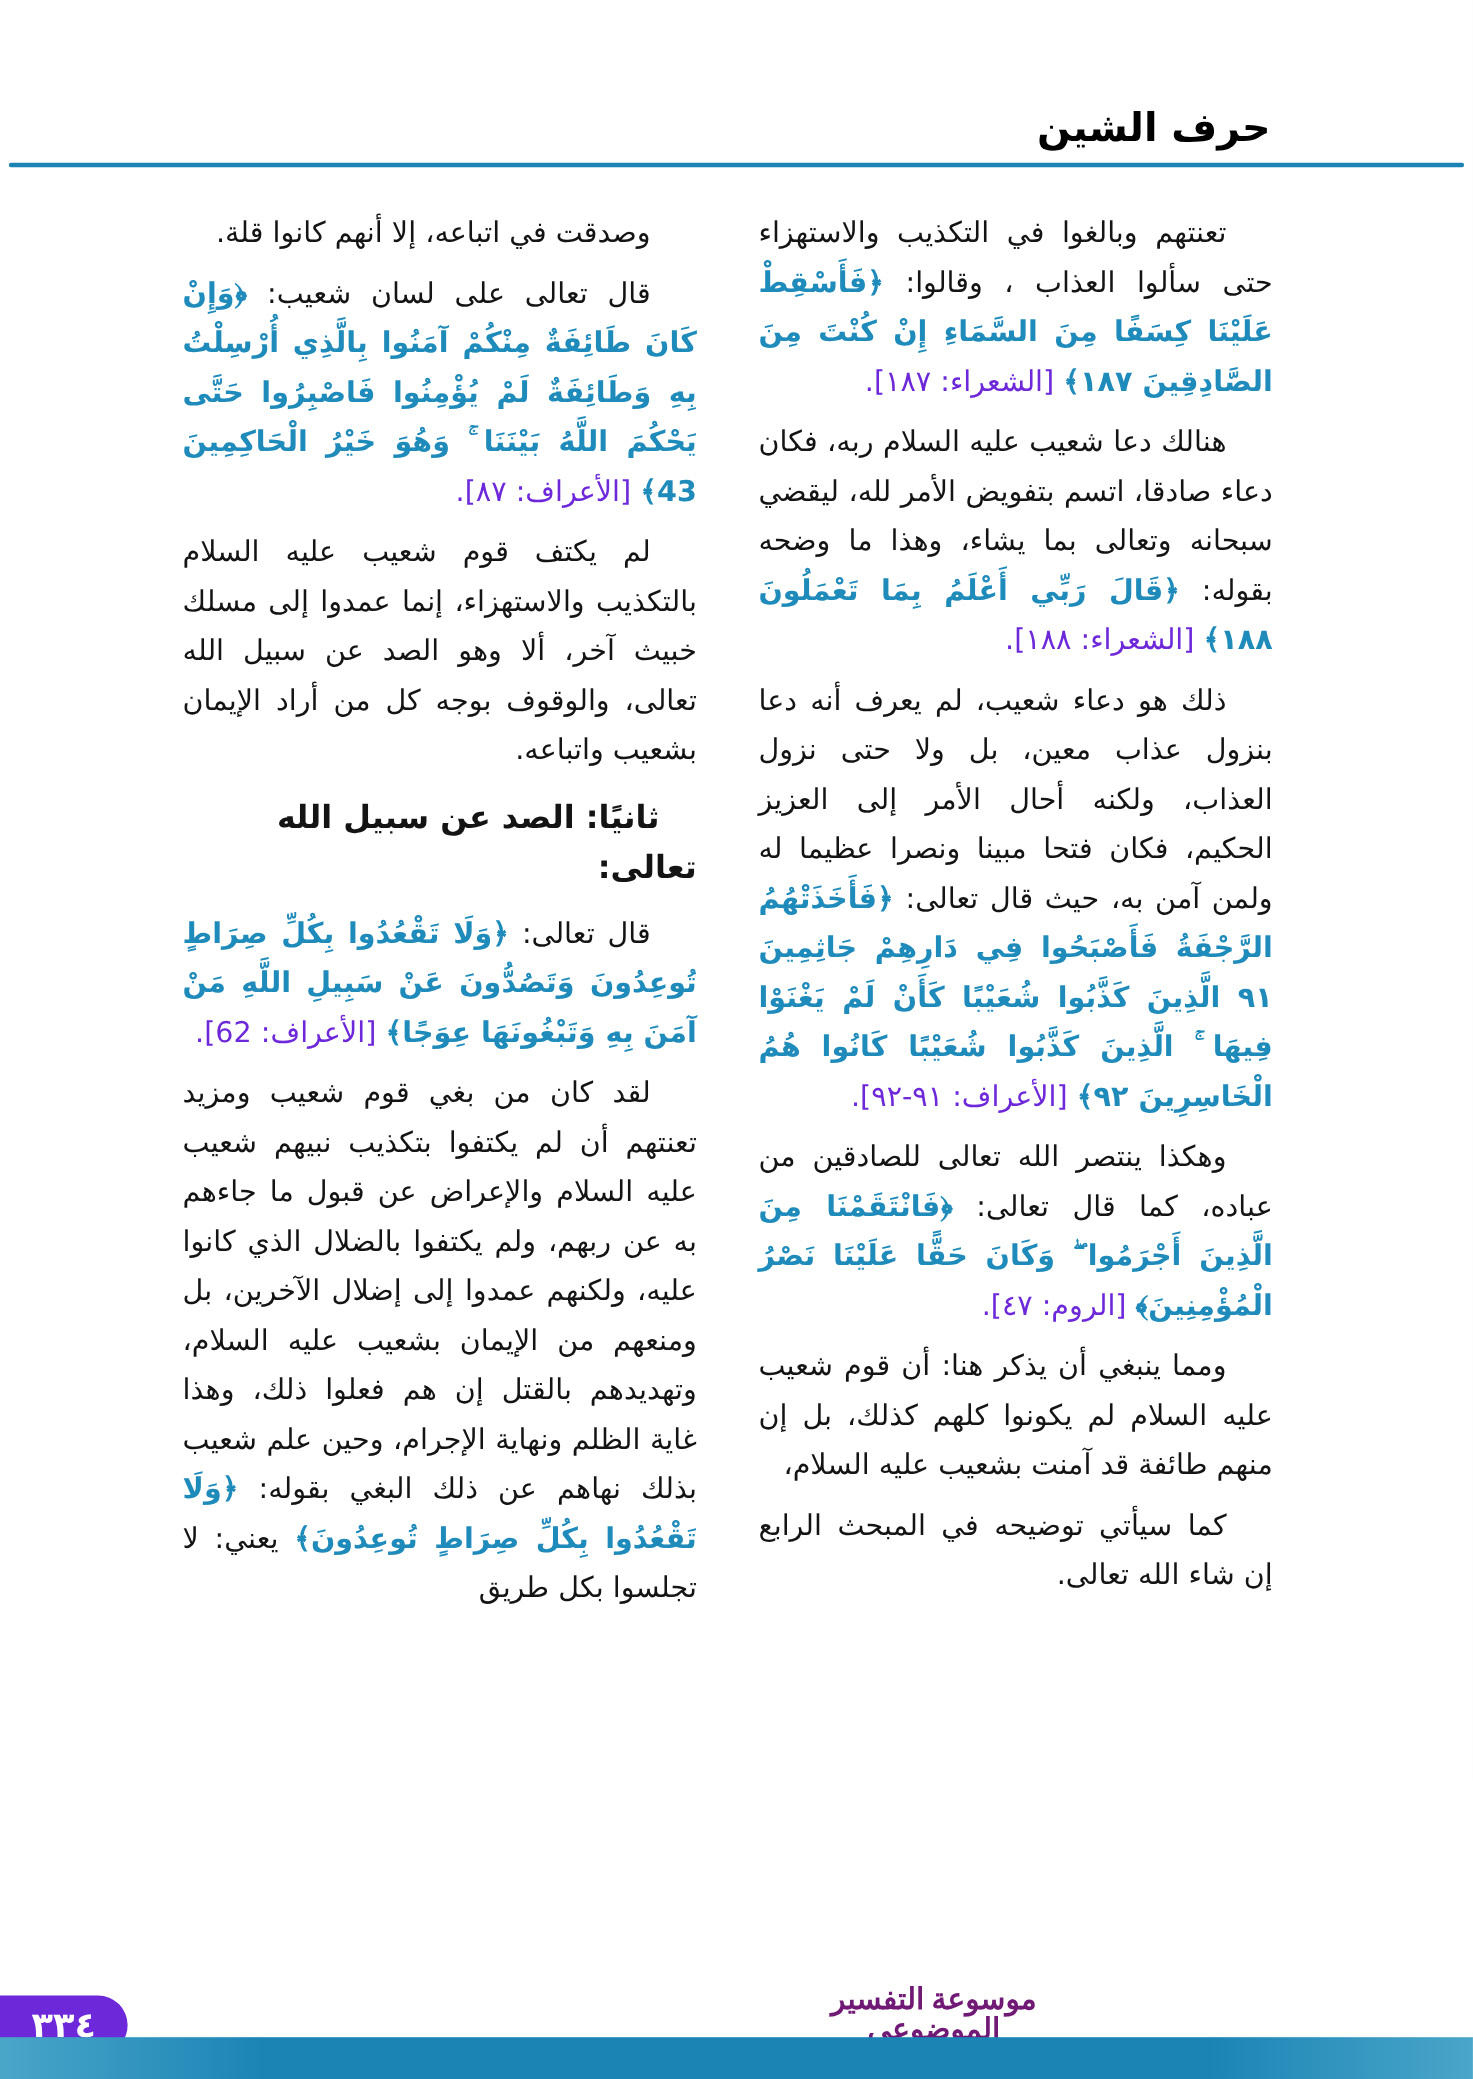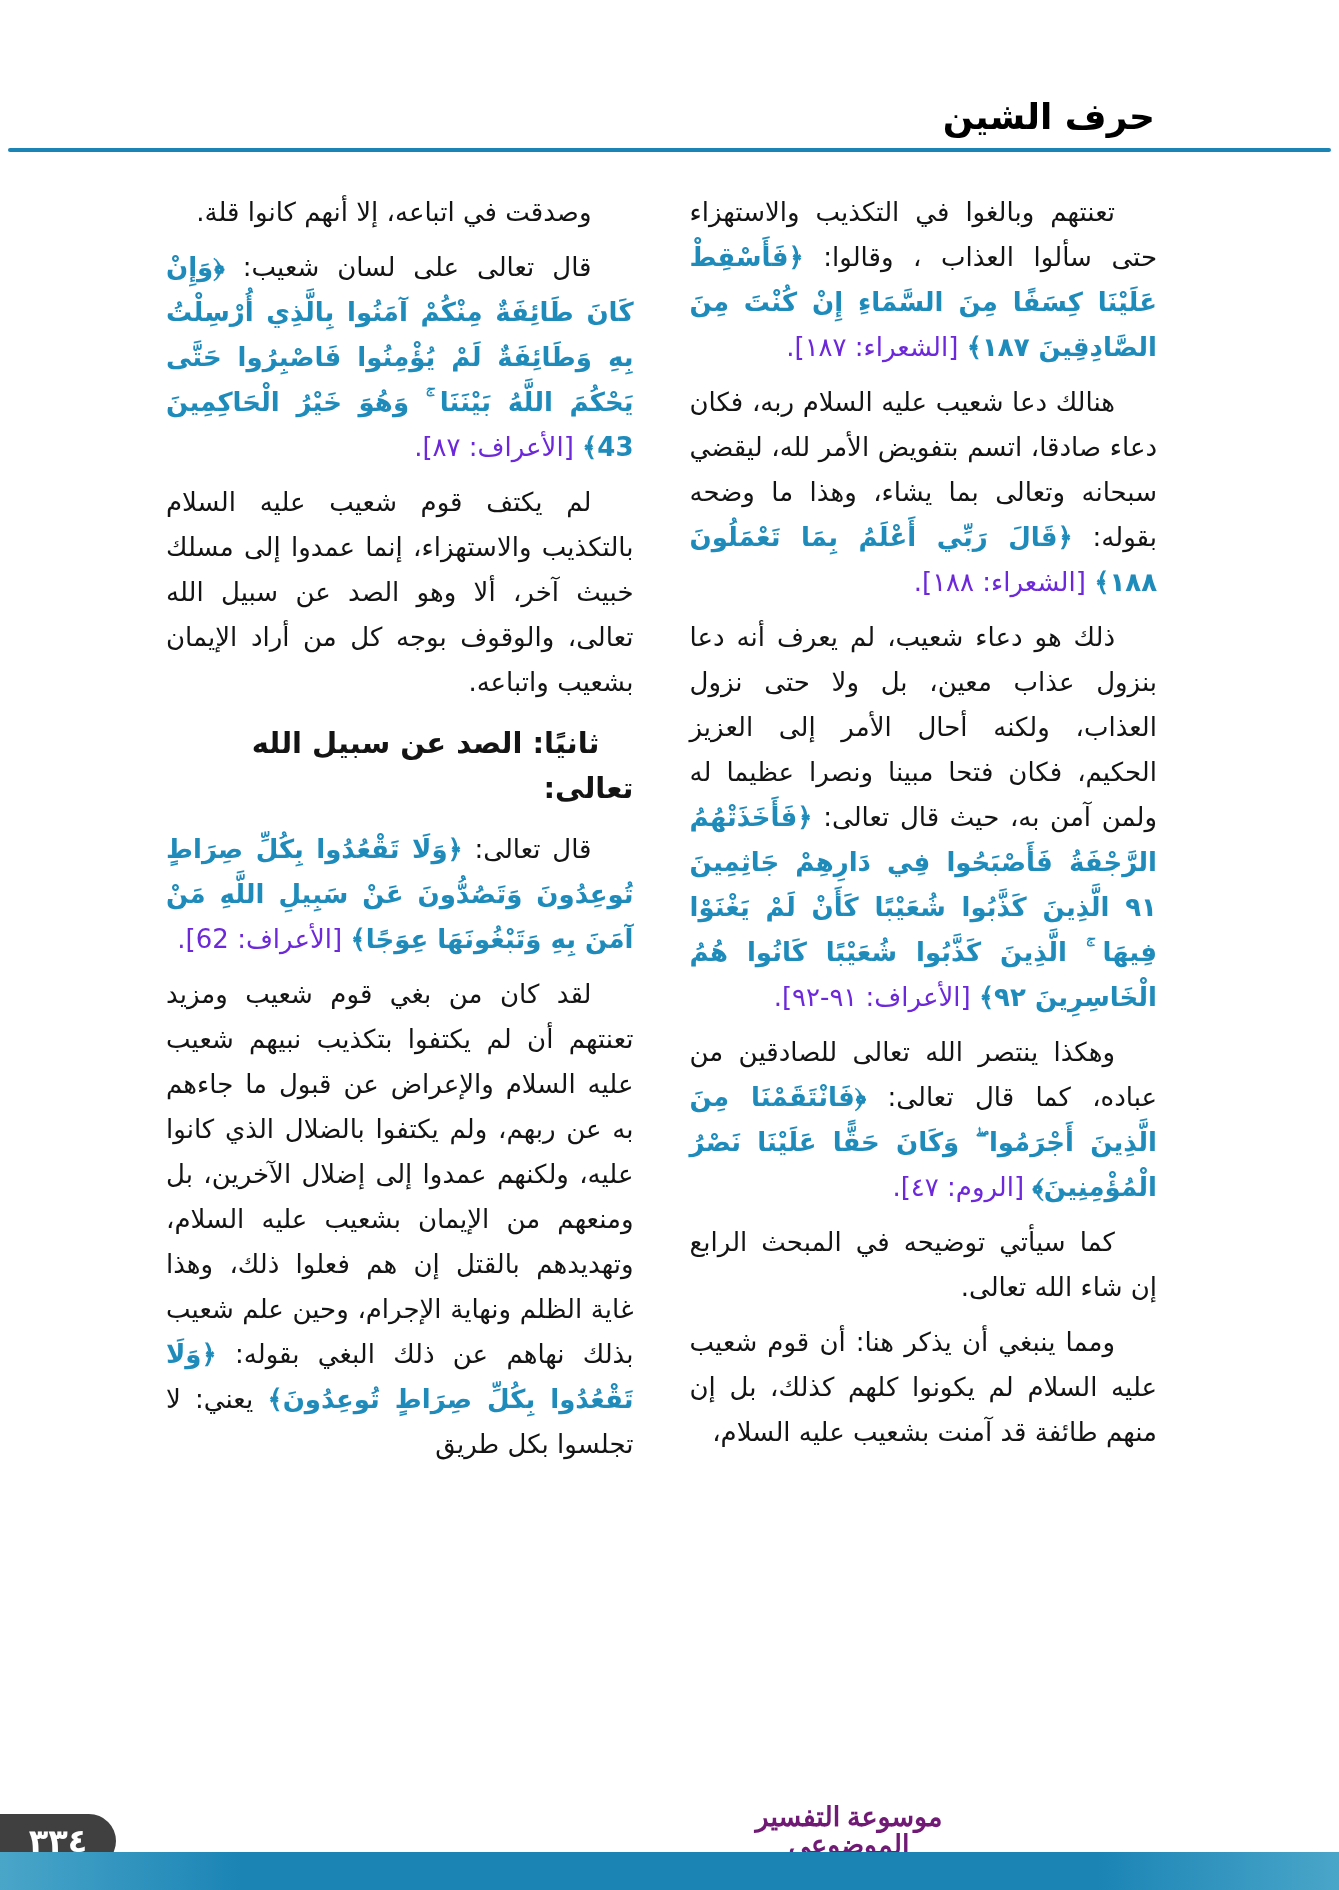"كما سيأتي توضيحه في المبحث" div.para { order: before "ومما ينبغي أن يذكر هنا:" -> after "ومما ينبغي أن يذكر هنا:" }
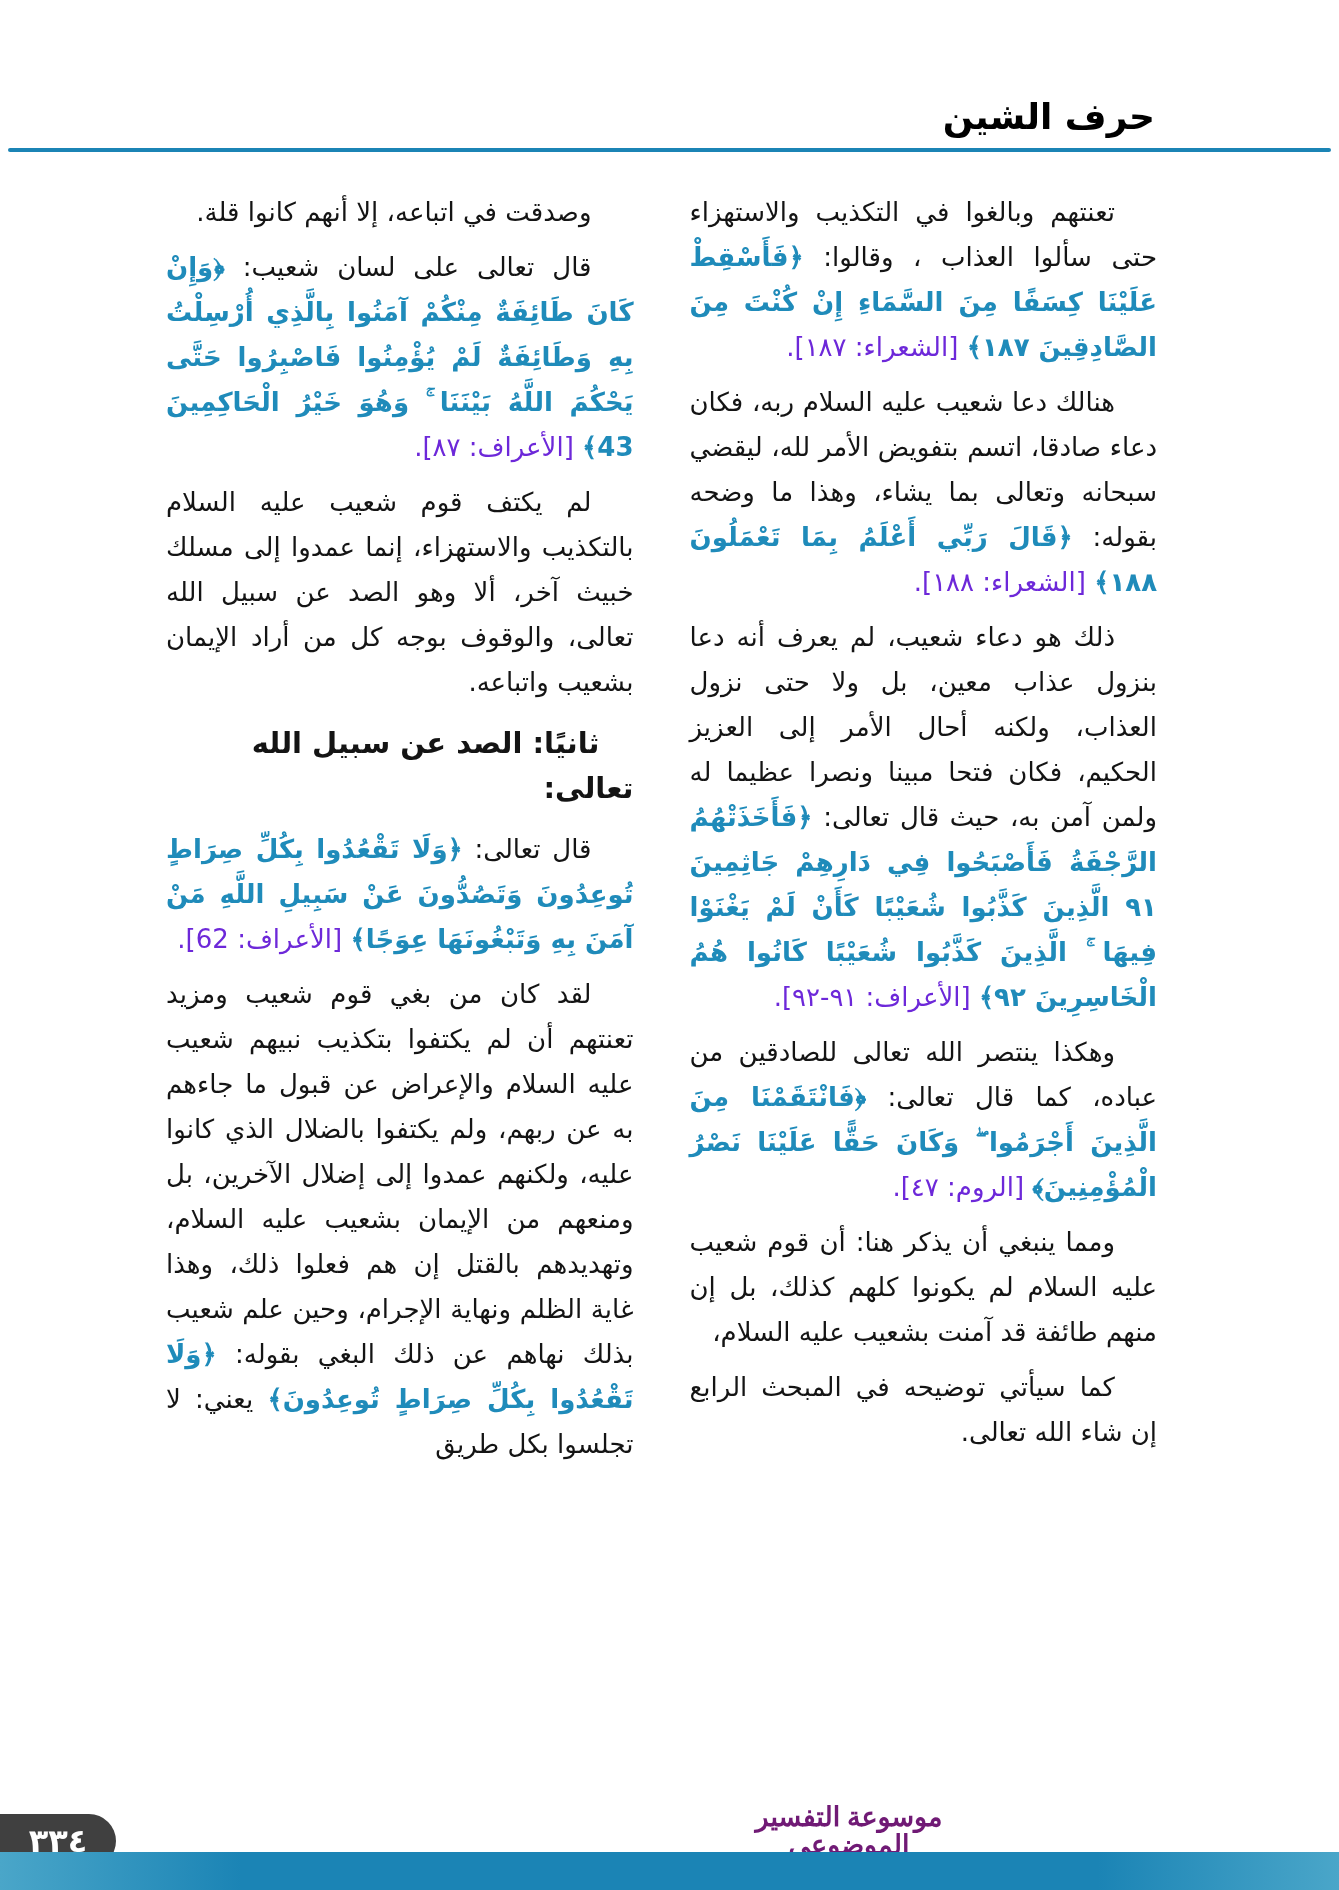"٣٣٤" .page-badge { background: #404040 -> #6d28d9 }
